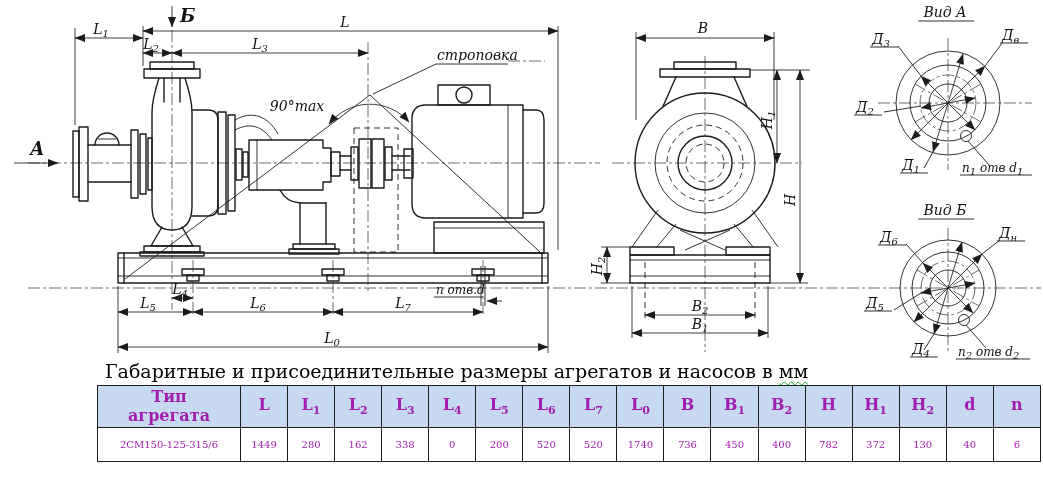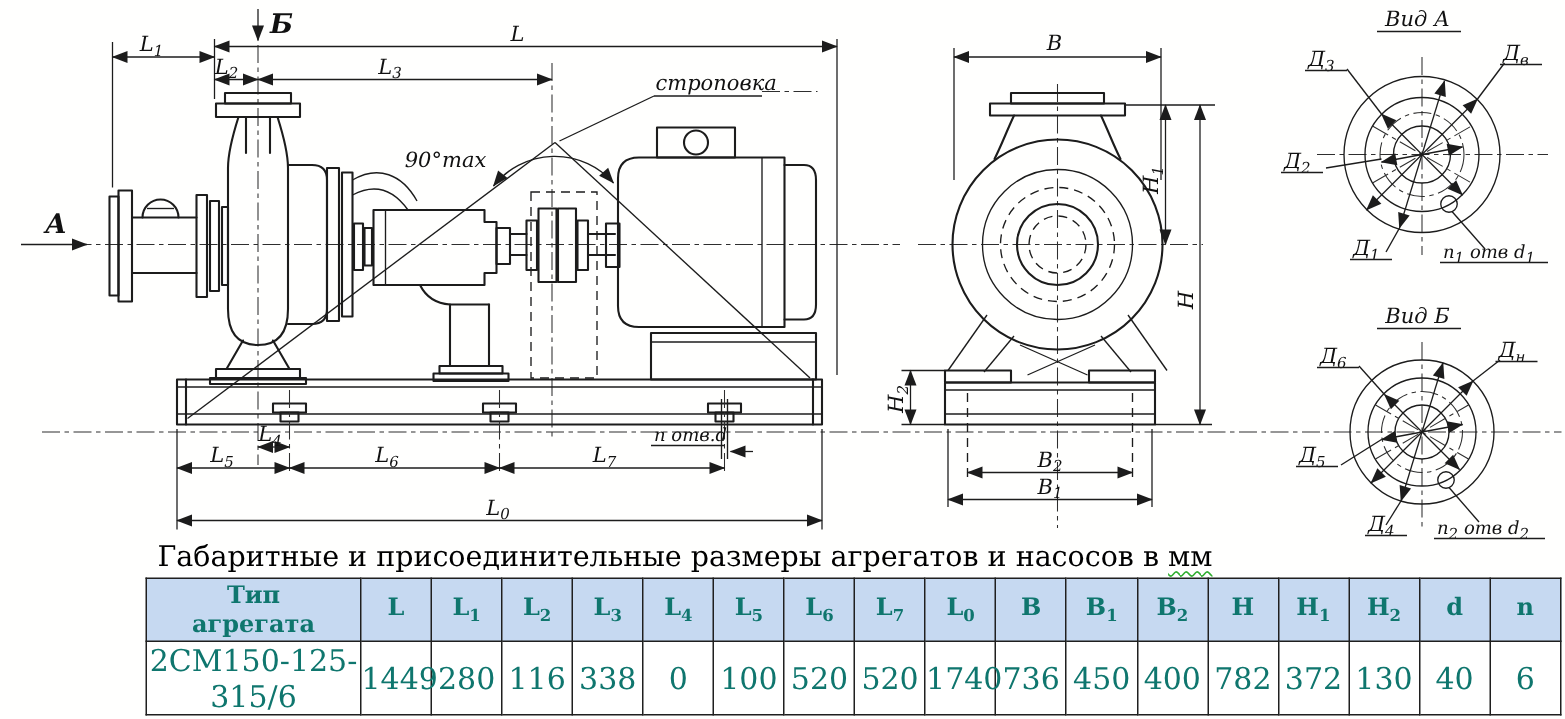"Тип" table.dims th,table.dims td { color: #0f766e -> #a21caf }
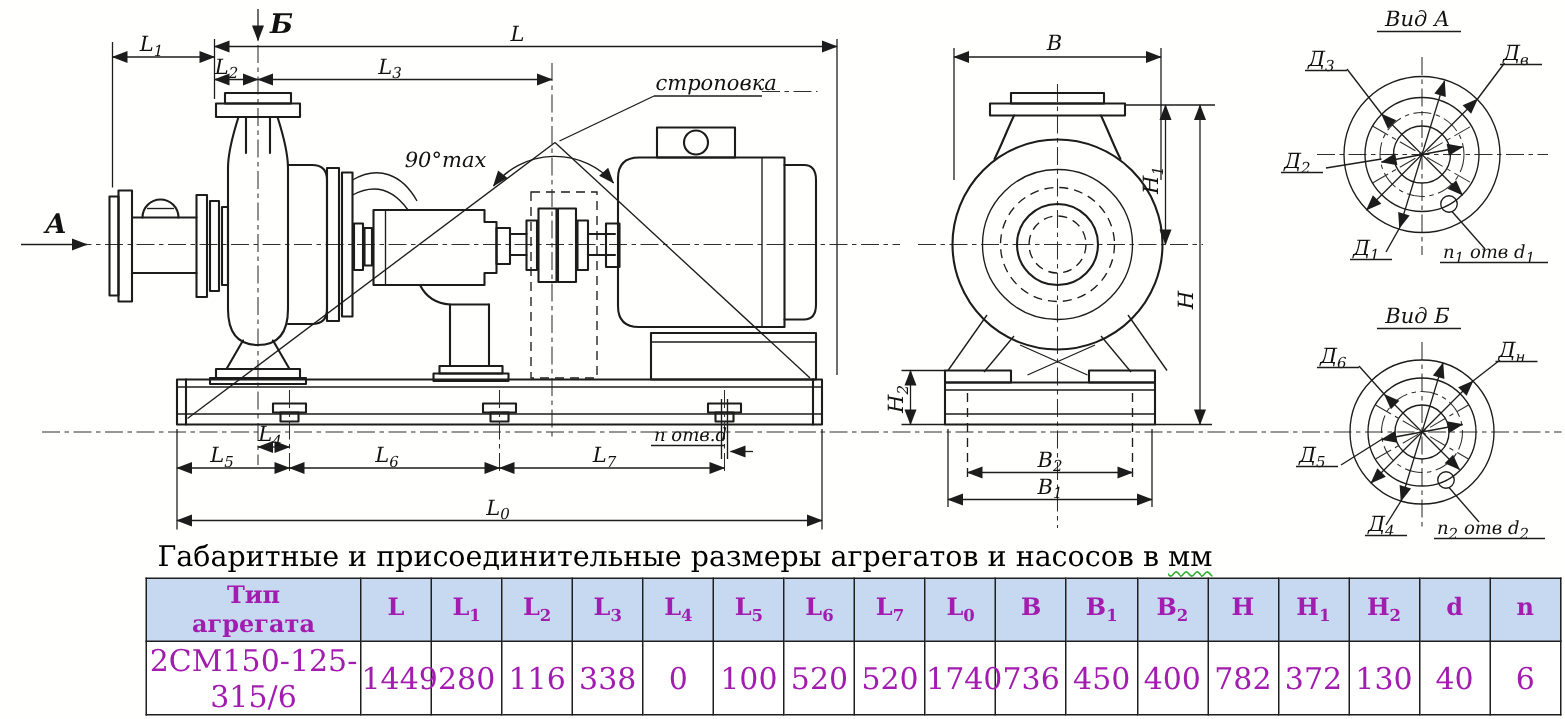"2СМ150-125-315/6" table.dims td { font-size: 20px -> 10px }
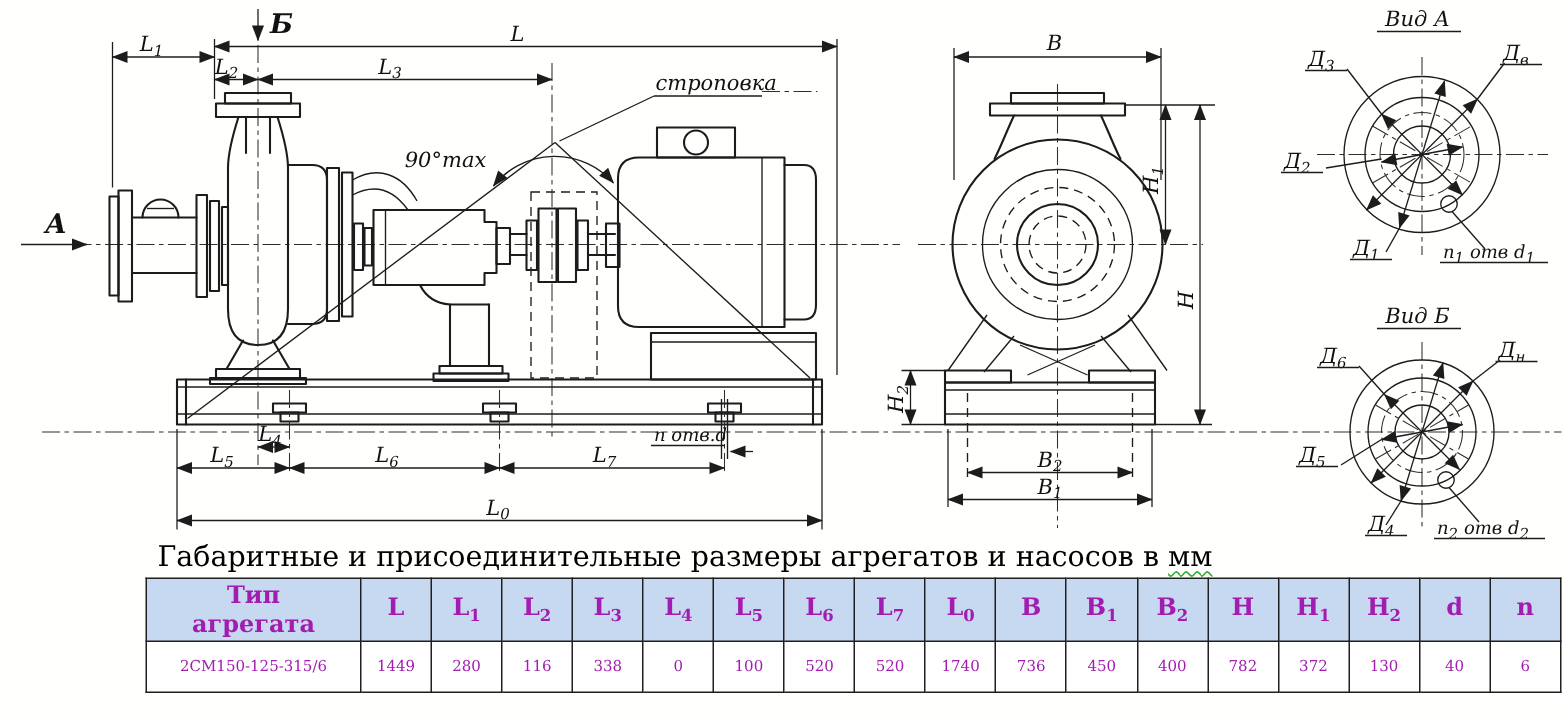"116" td { text: 116 -> 162 }
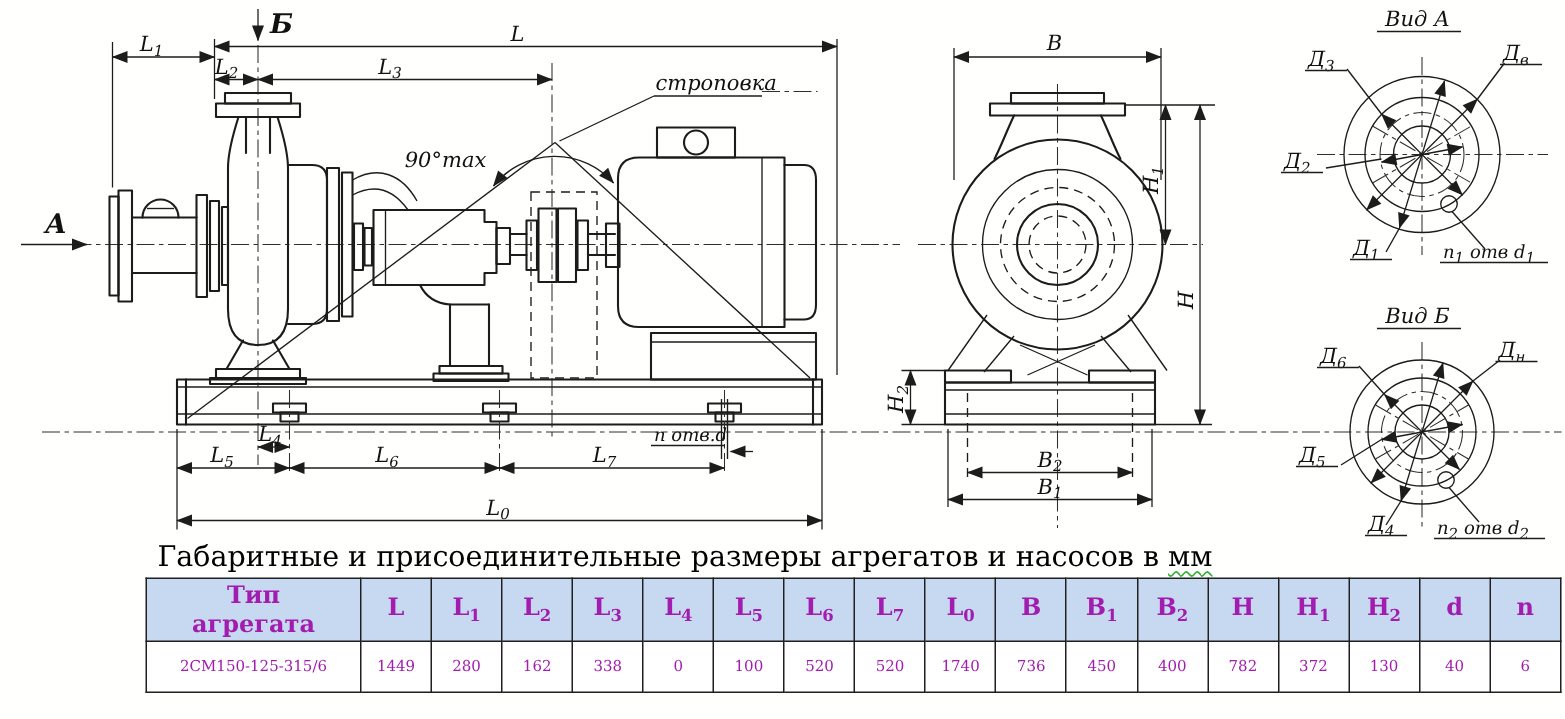"100" td { text: 100 -> 200 }
